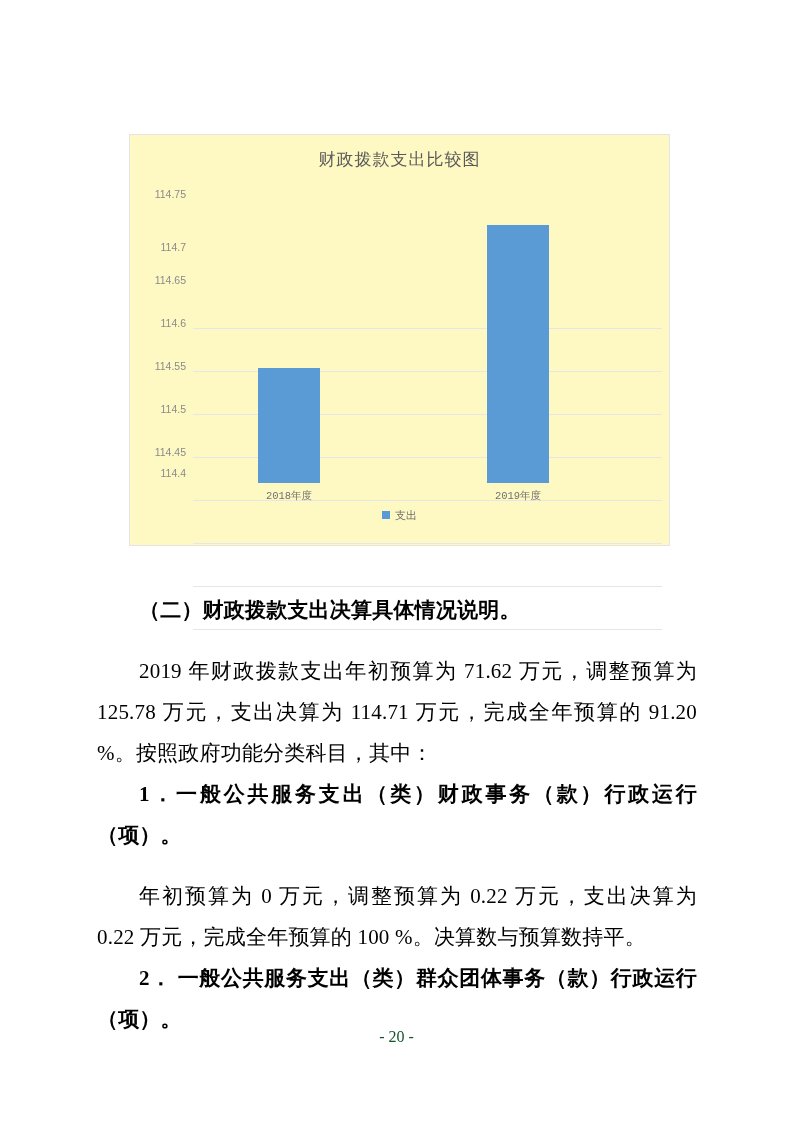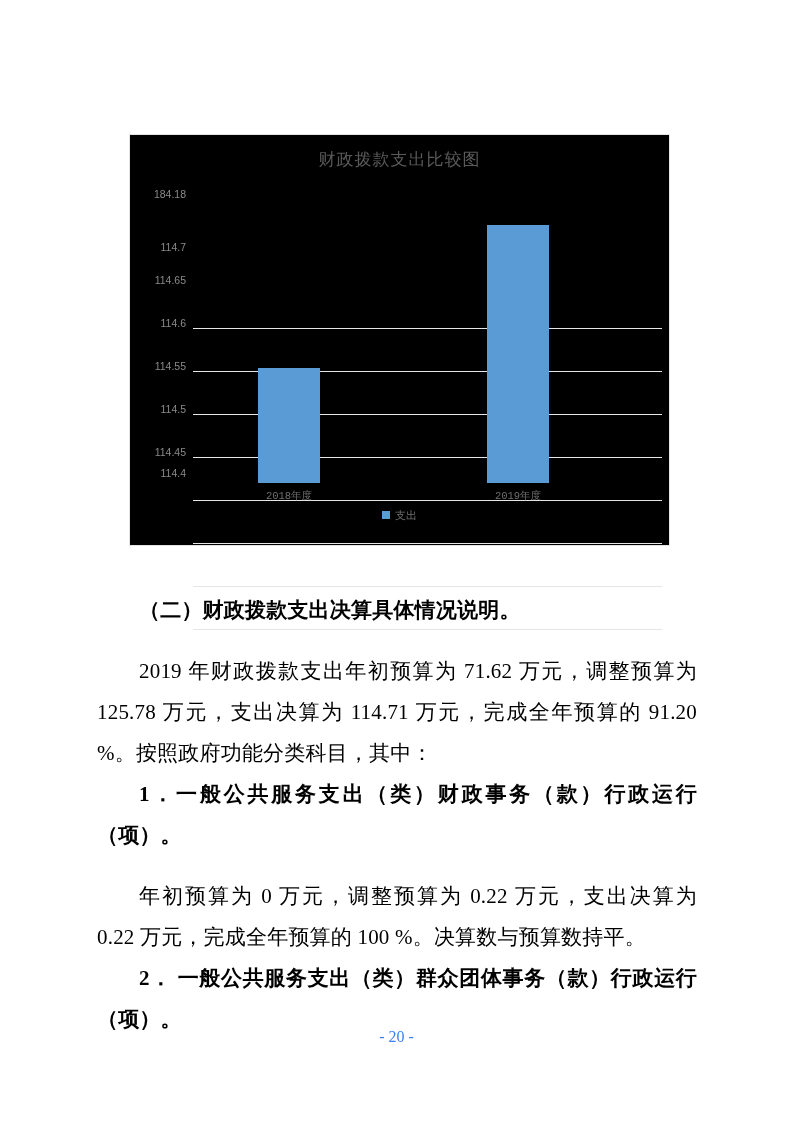"财政拨款支出比较图" .chart-box { background: #000000 -> #fef9c3 }
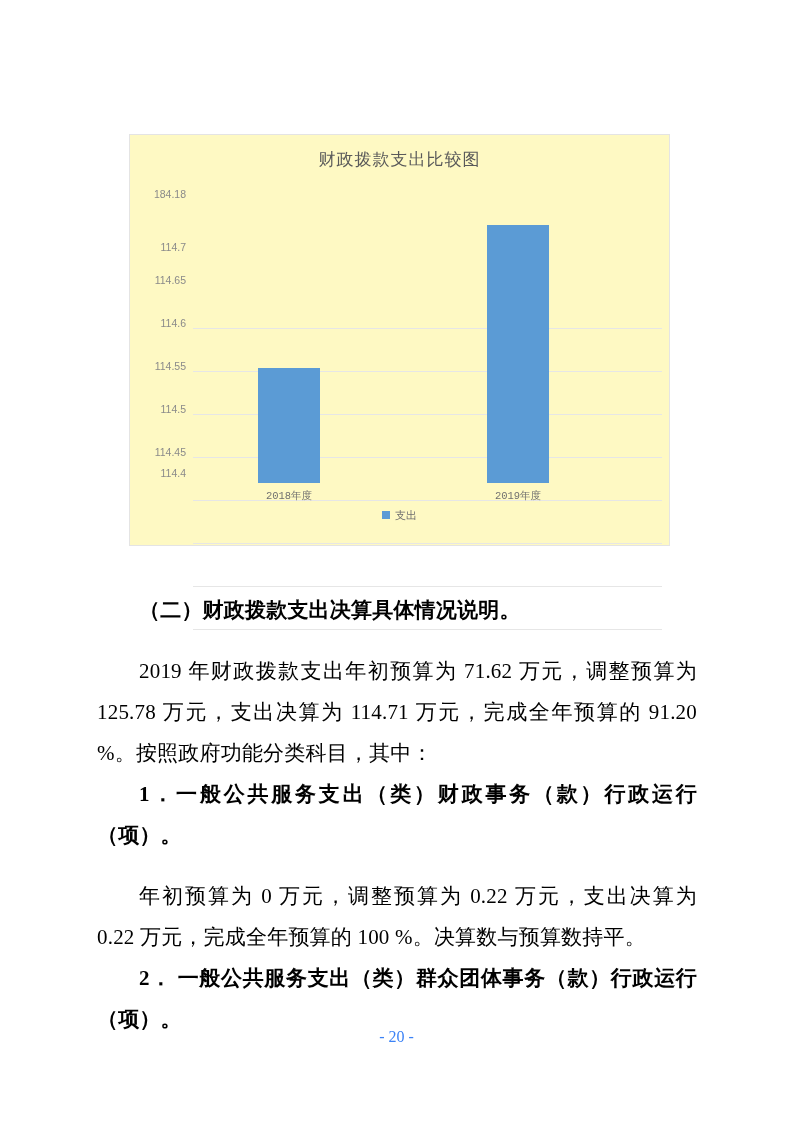"184.18" div.y-label { text: 184.18 -> 114.75 }
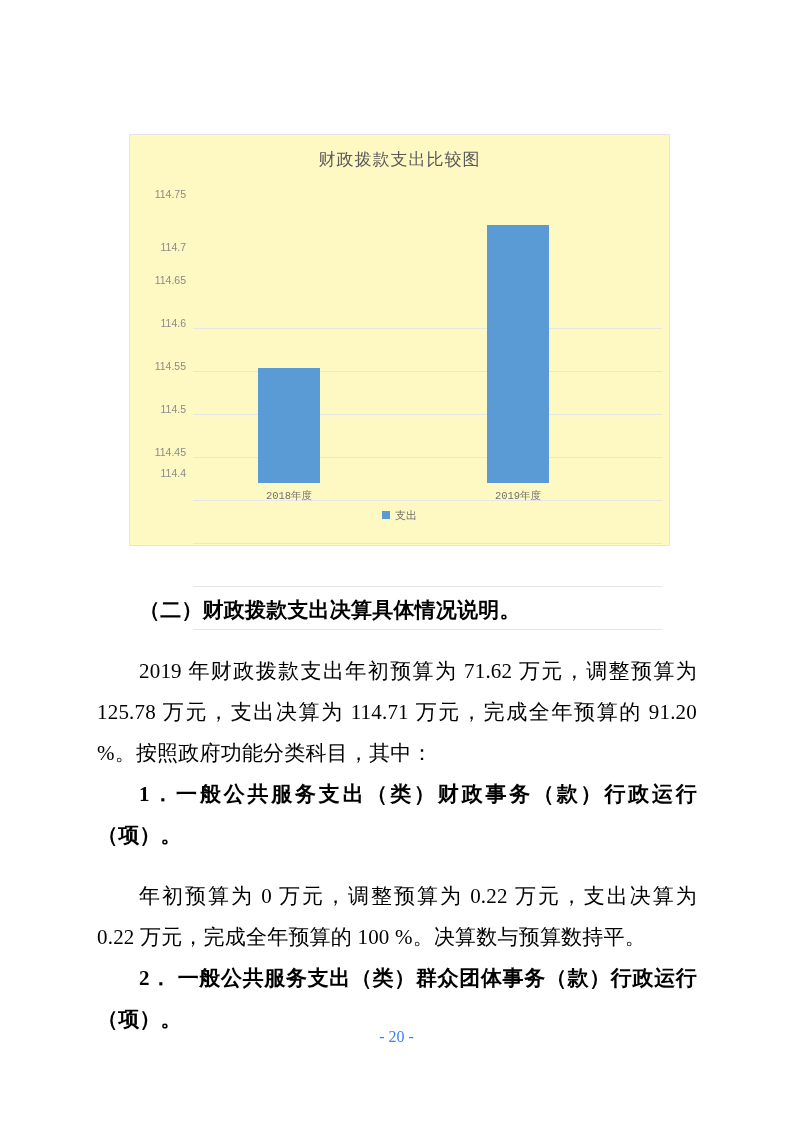"- 20 -" .footer { color: #3b82f6 -> #14532d }
